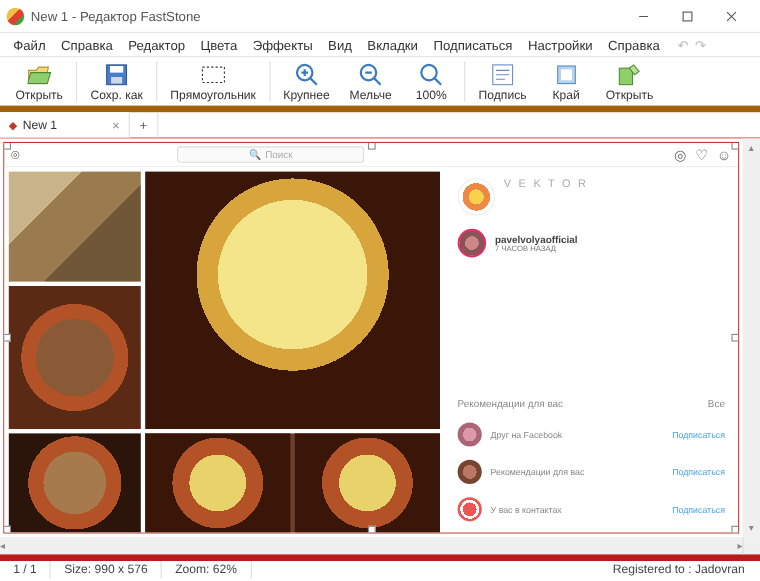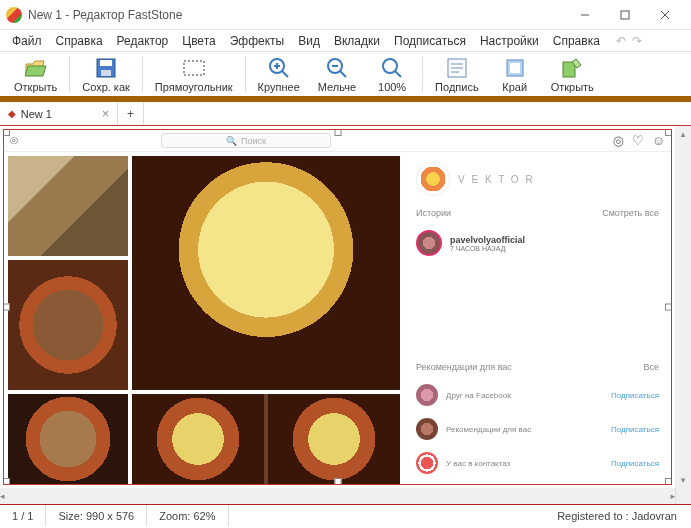"V E K T O" .user-row { align-items: center -> flex-start }
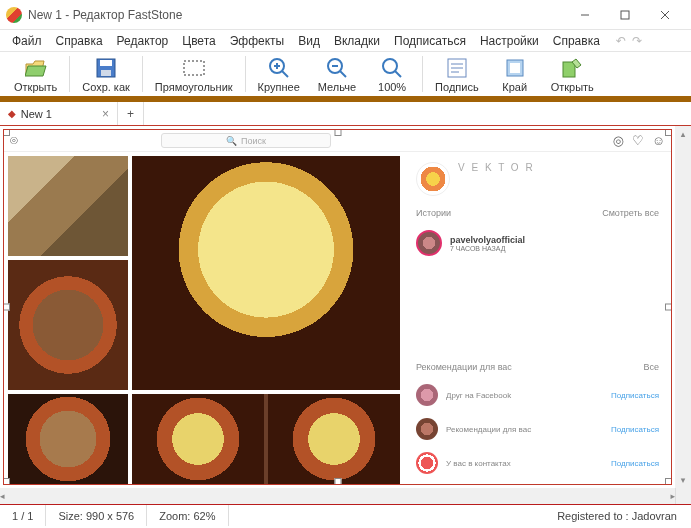"Истории" div.hdr-row { html: <div> <span>Истории</span> <span>Смотреть все</span> </div> -> none }
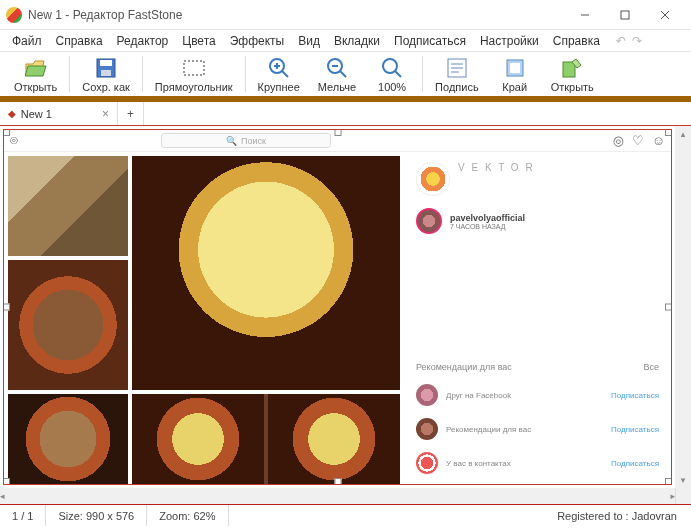"1 / 1" .statusbar { border-top: 1px solid #b91c1c -> 6px solid #b91c1c }
